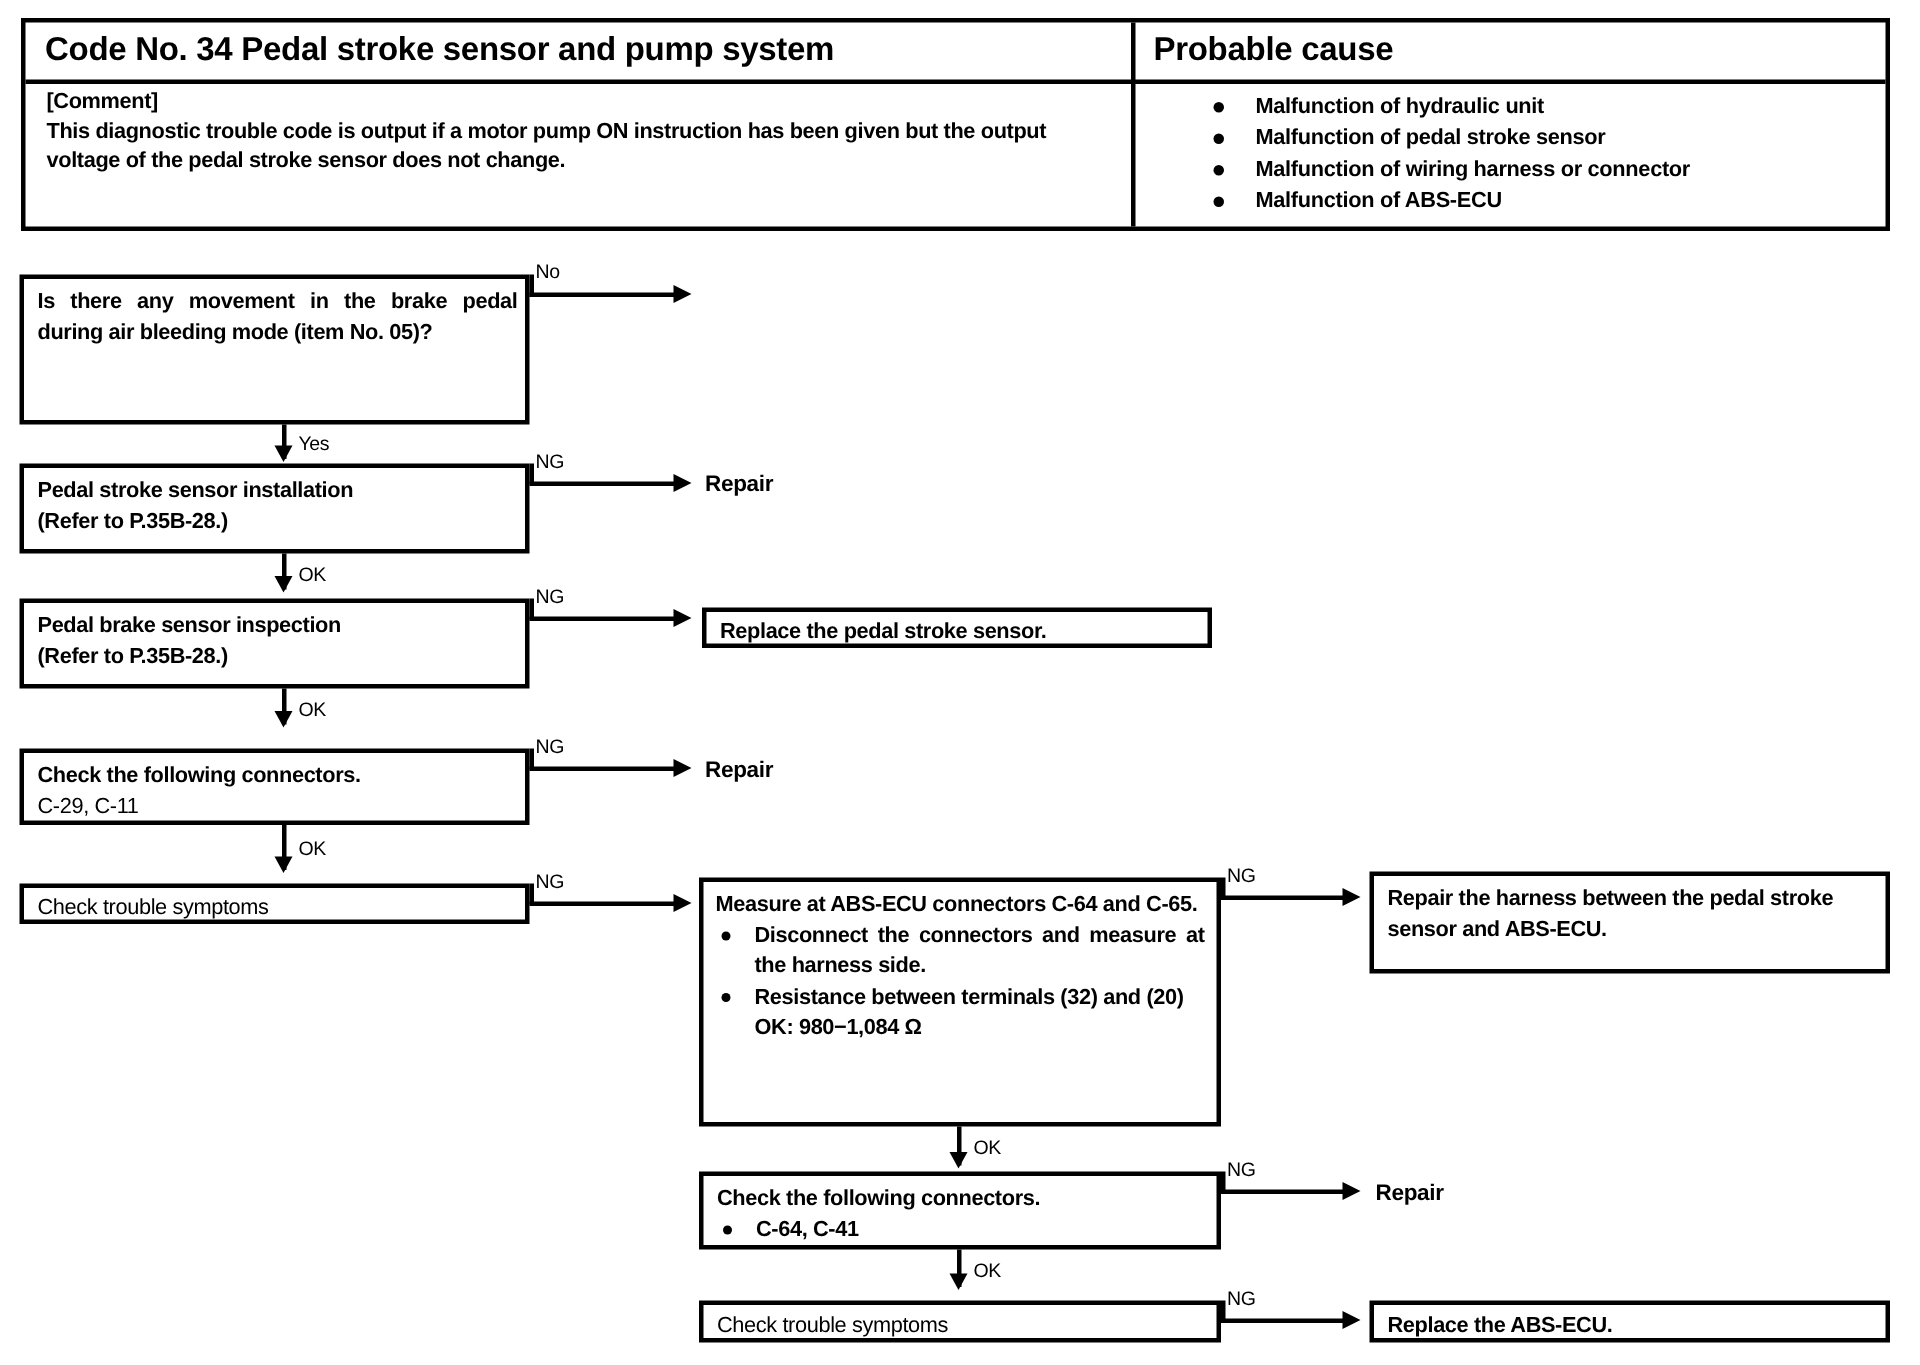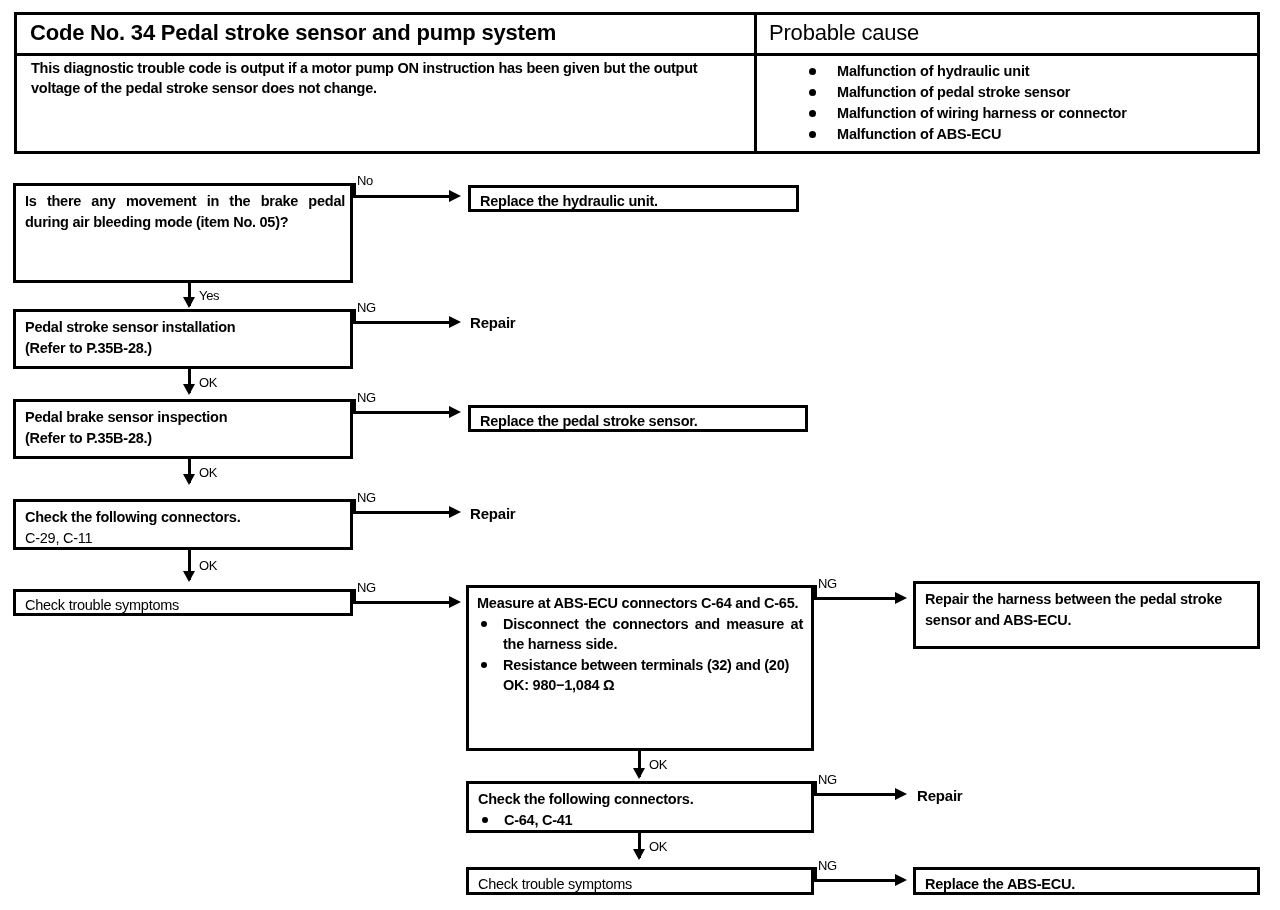"Probable cause" .hdr-title-right { font-weight: normal -> bold }
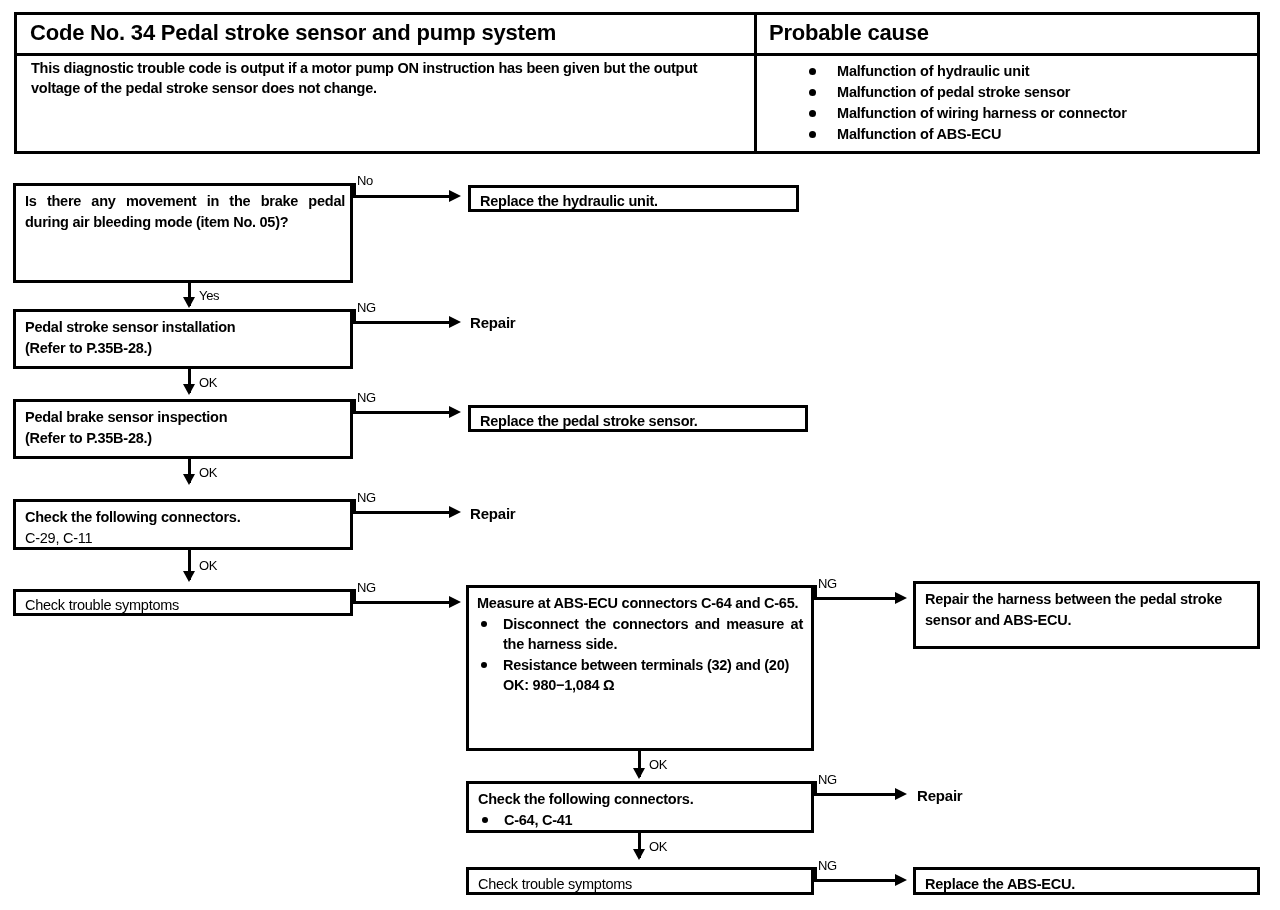"[Comment]" span.cmt-label { html: none -> <span>[Comment]</span> }
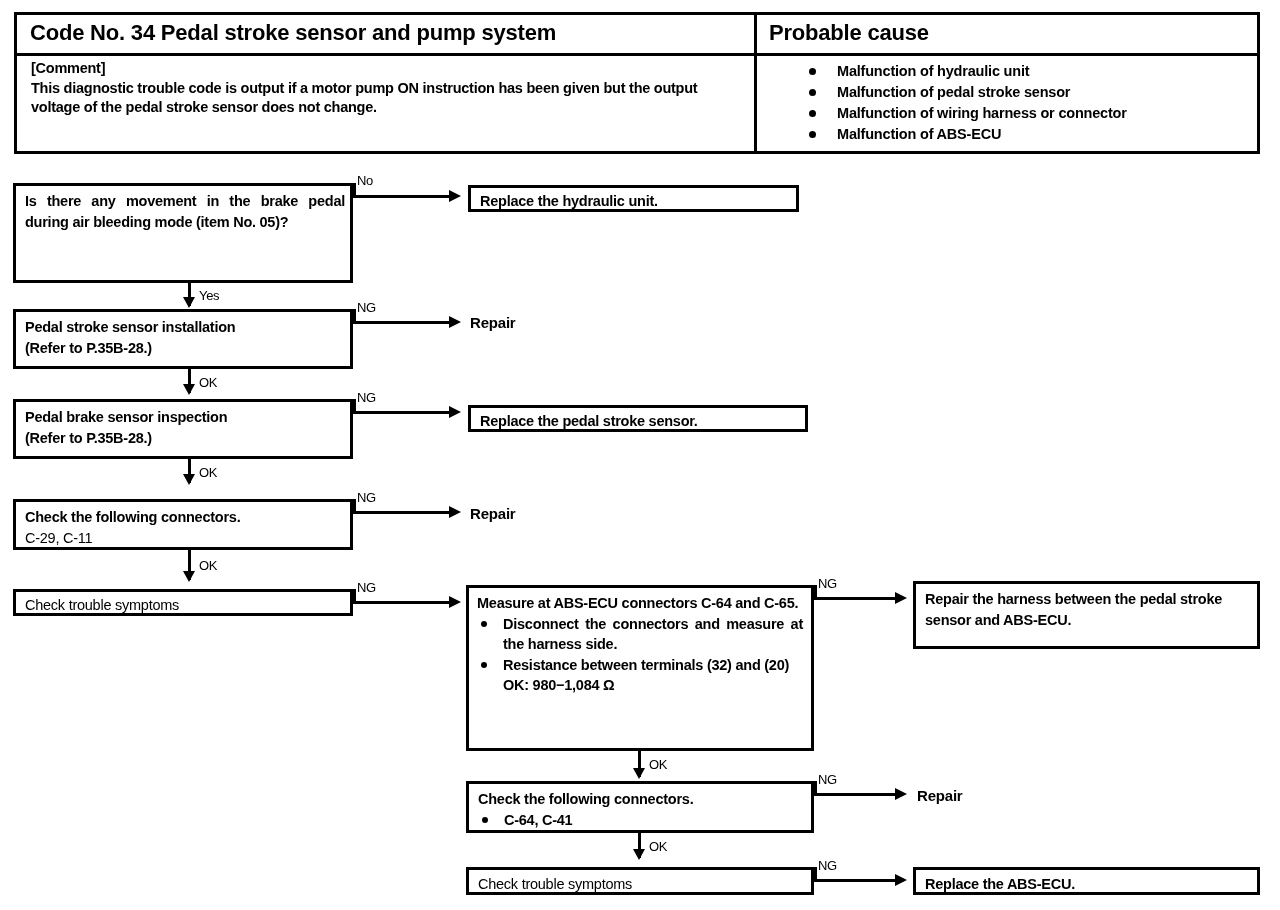"Replace the hydraulic unit." div.fbox { html: <div> <div>Replace the hydraulic unit.</div> </div> -> none }
